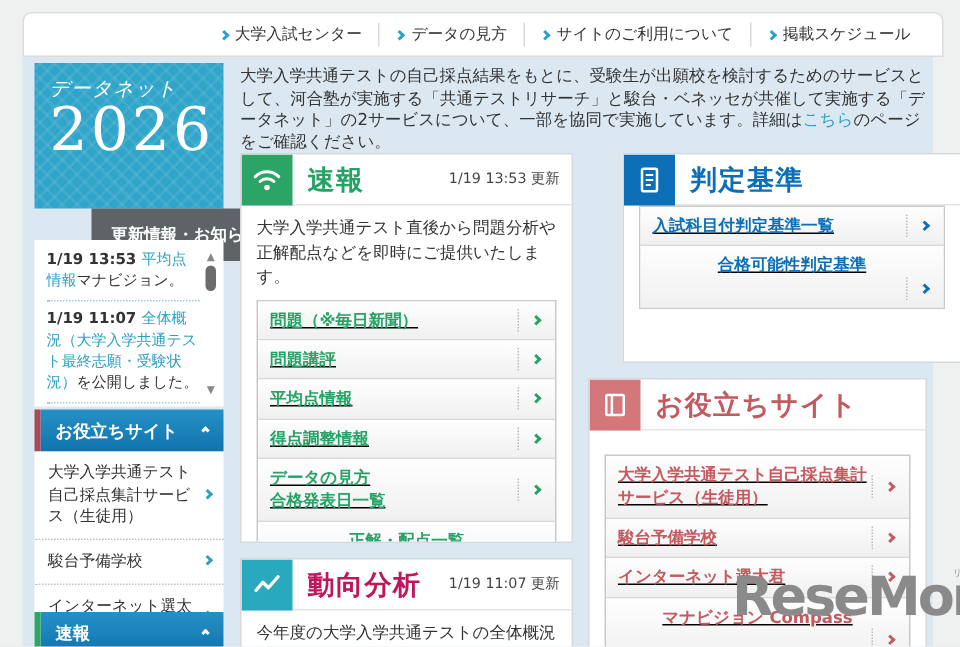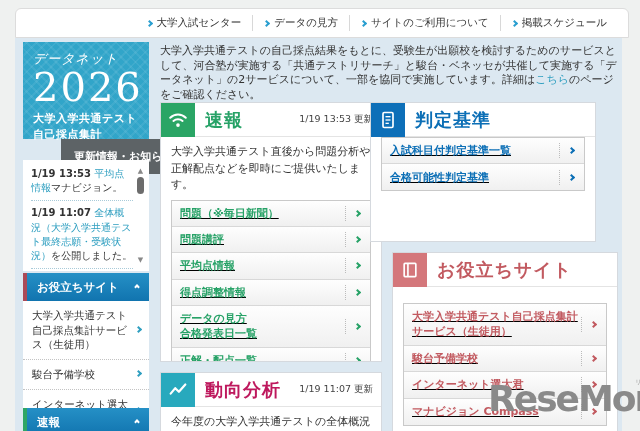"大学入学共通テスト" div.banner-sub { html: <div> <div>大学入学共通テスト</div> <div>自己採点集計</div> </div> -> none }
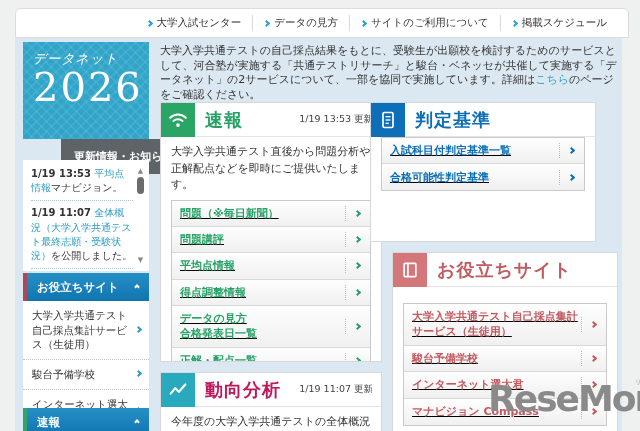"判定基準" #card-hantei { left: 355px -> 400px }
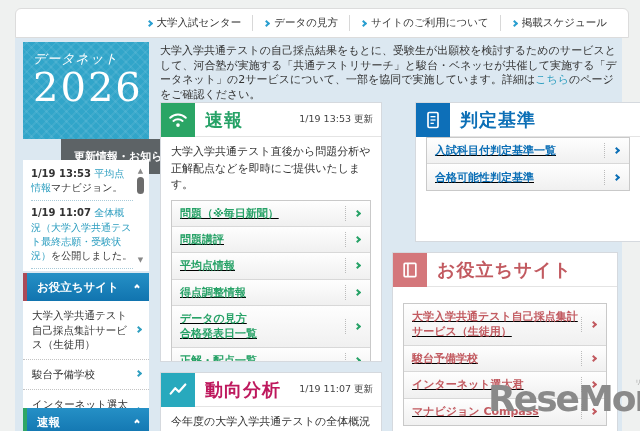"合格可能性判定基準" .link-row:last-child { flex-direction: none -> column }
